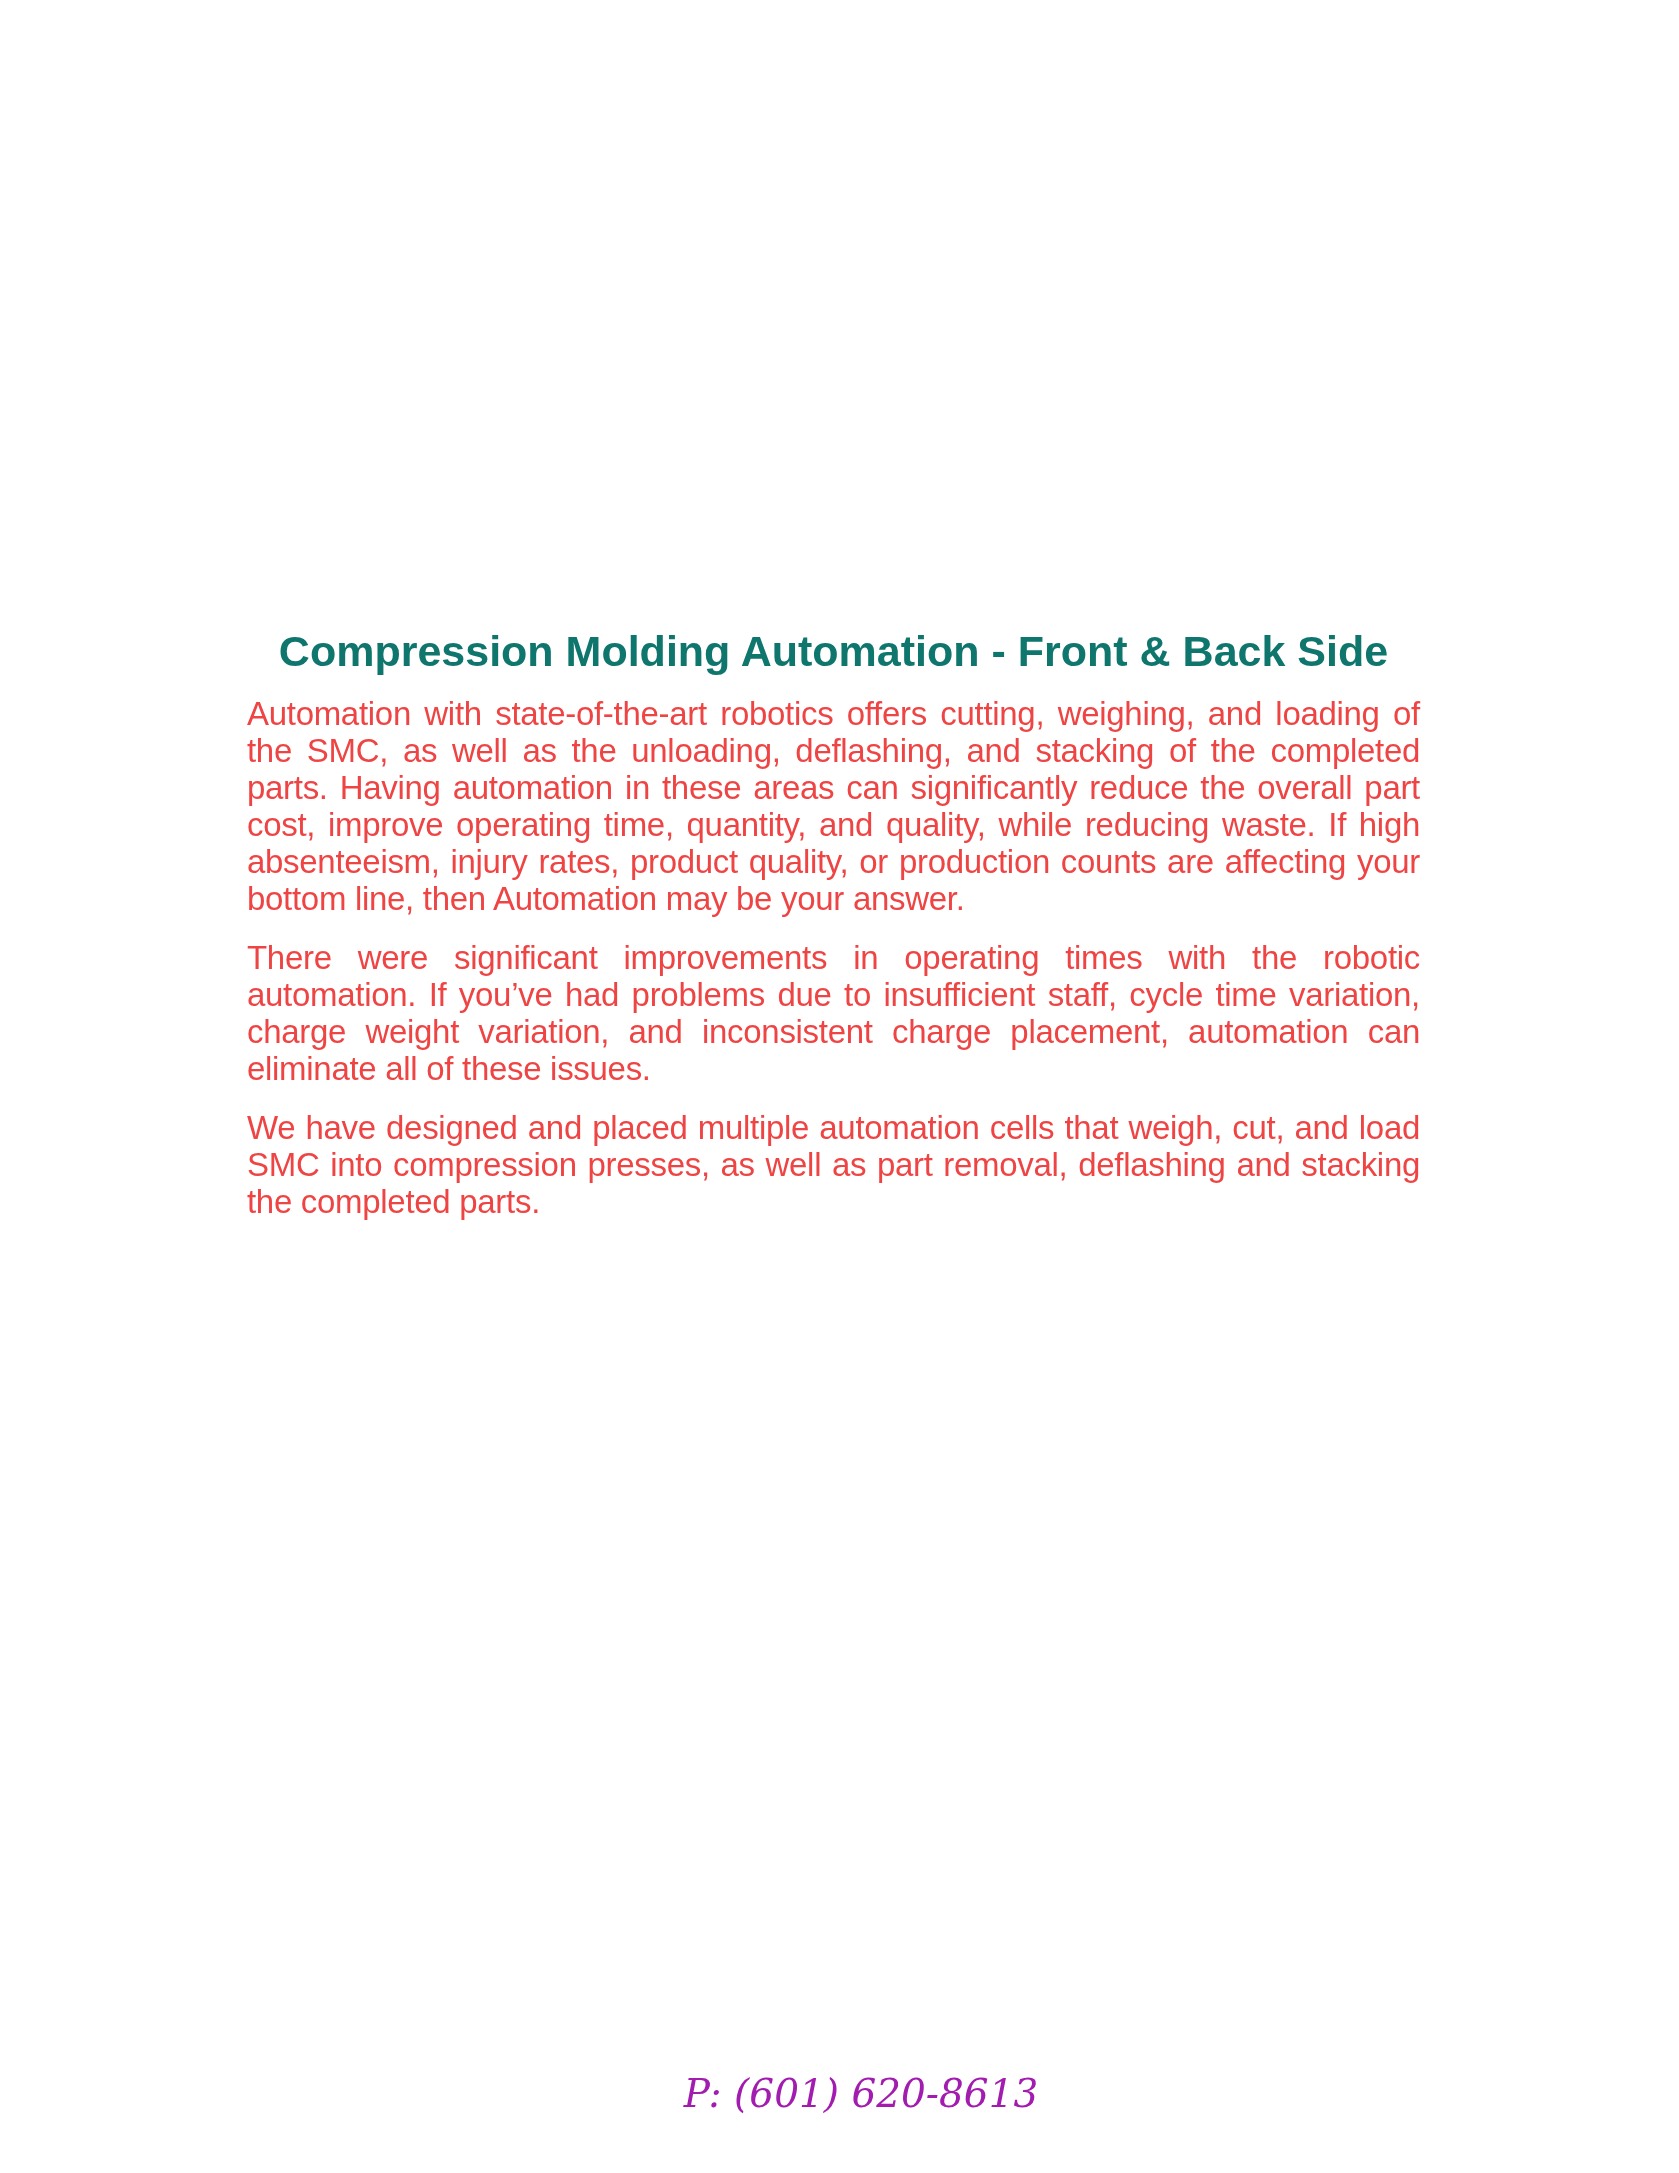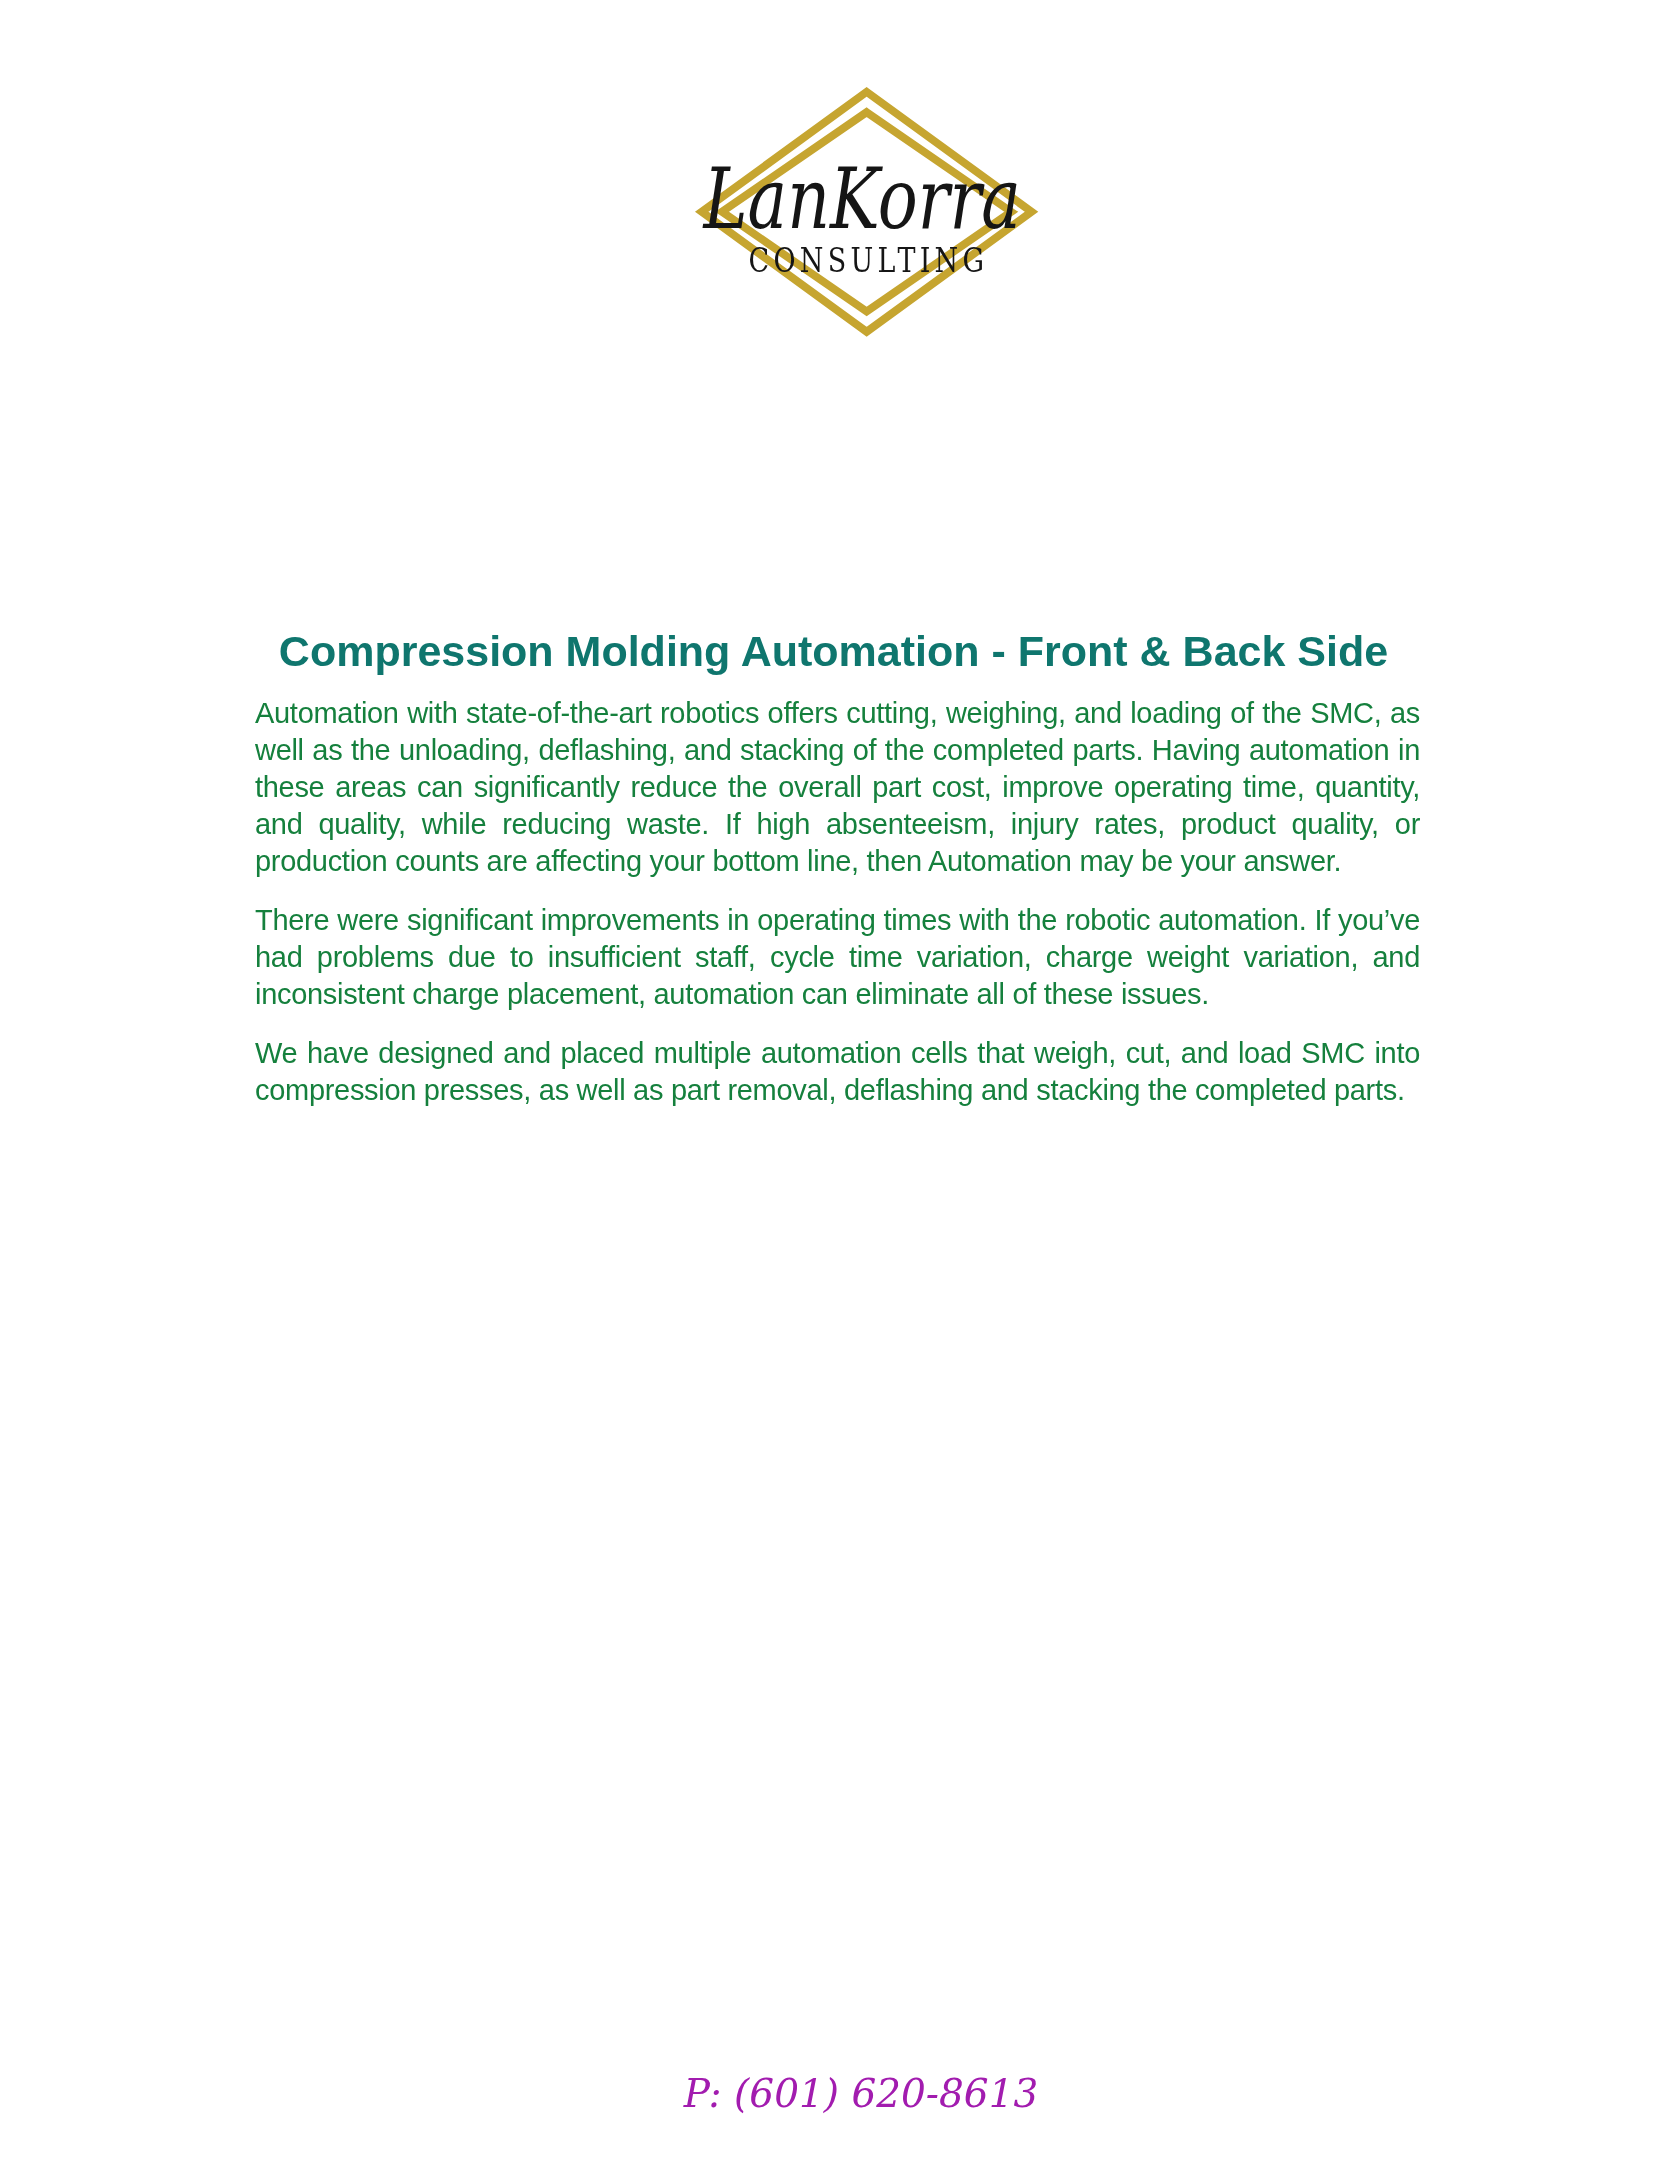"LanKorra" div.logo { html: <div> <svg> <polygon></polygon> <polygon></polygon> <text>LanKorra</text> <text>CONSULTING</text> </svg> </div> -> none }
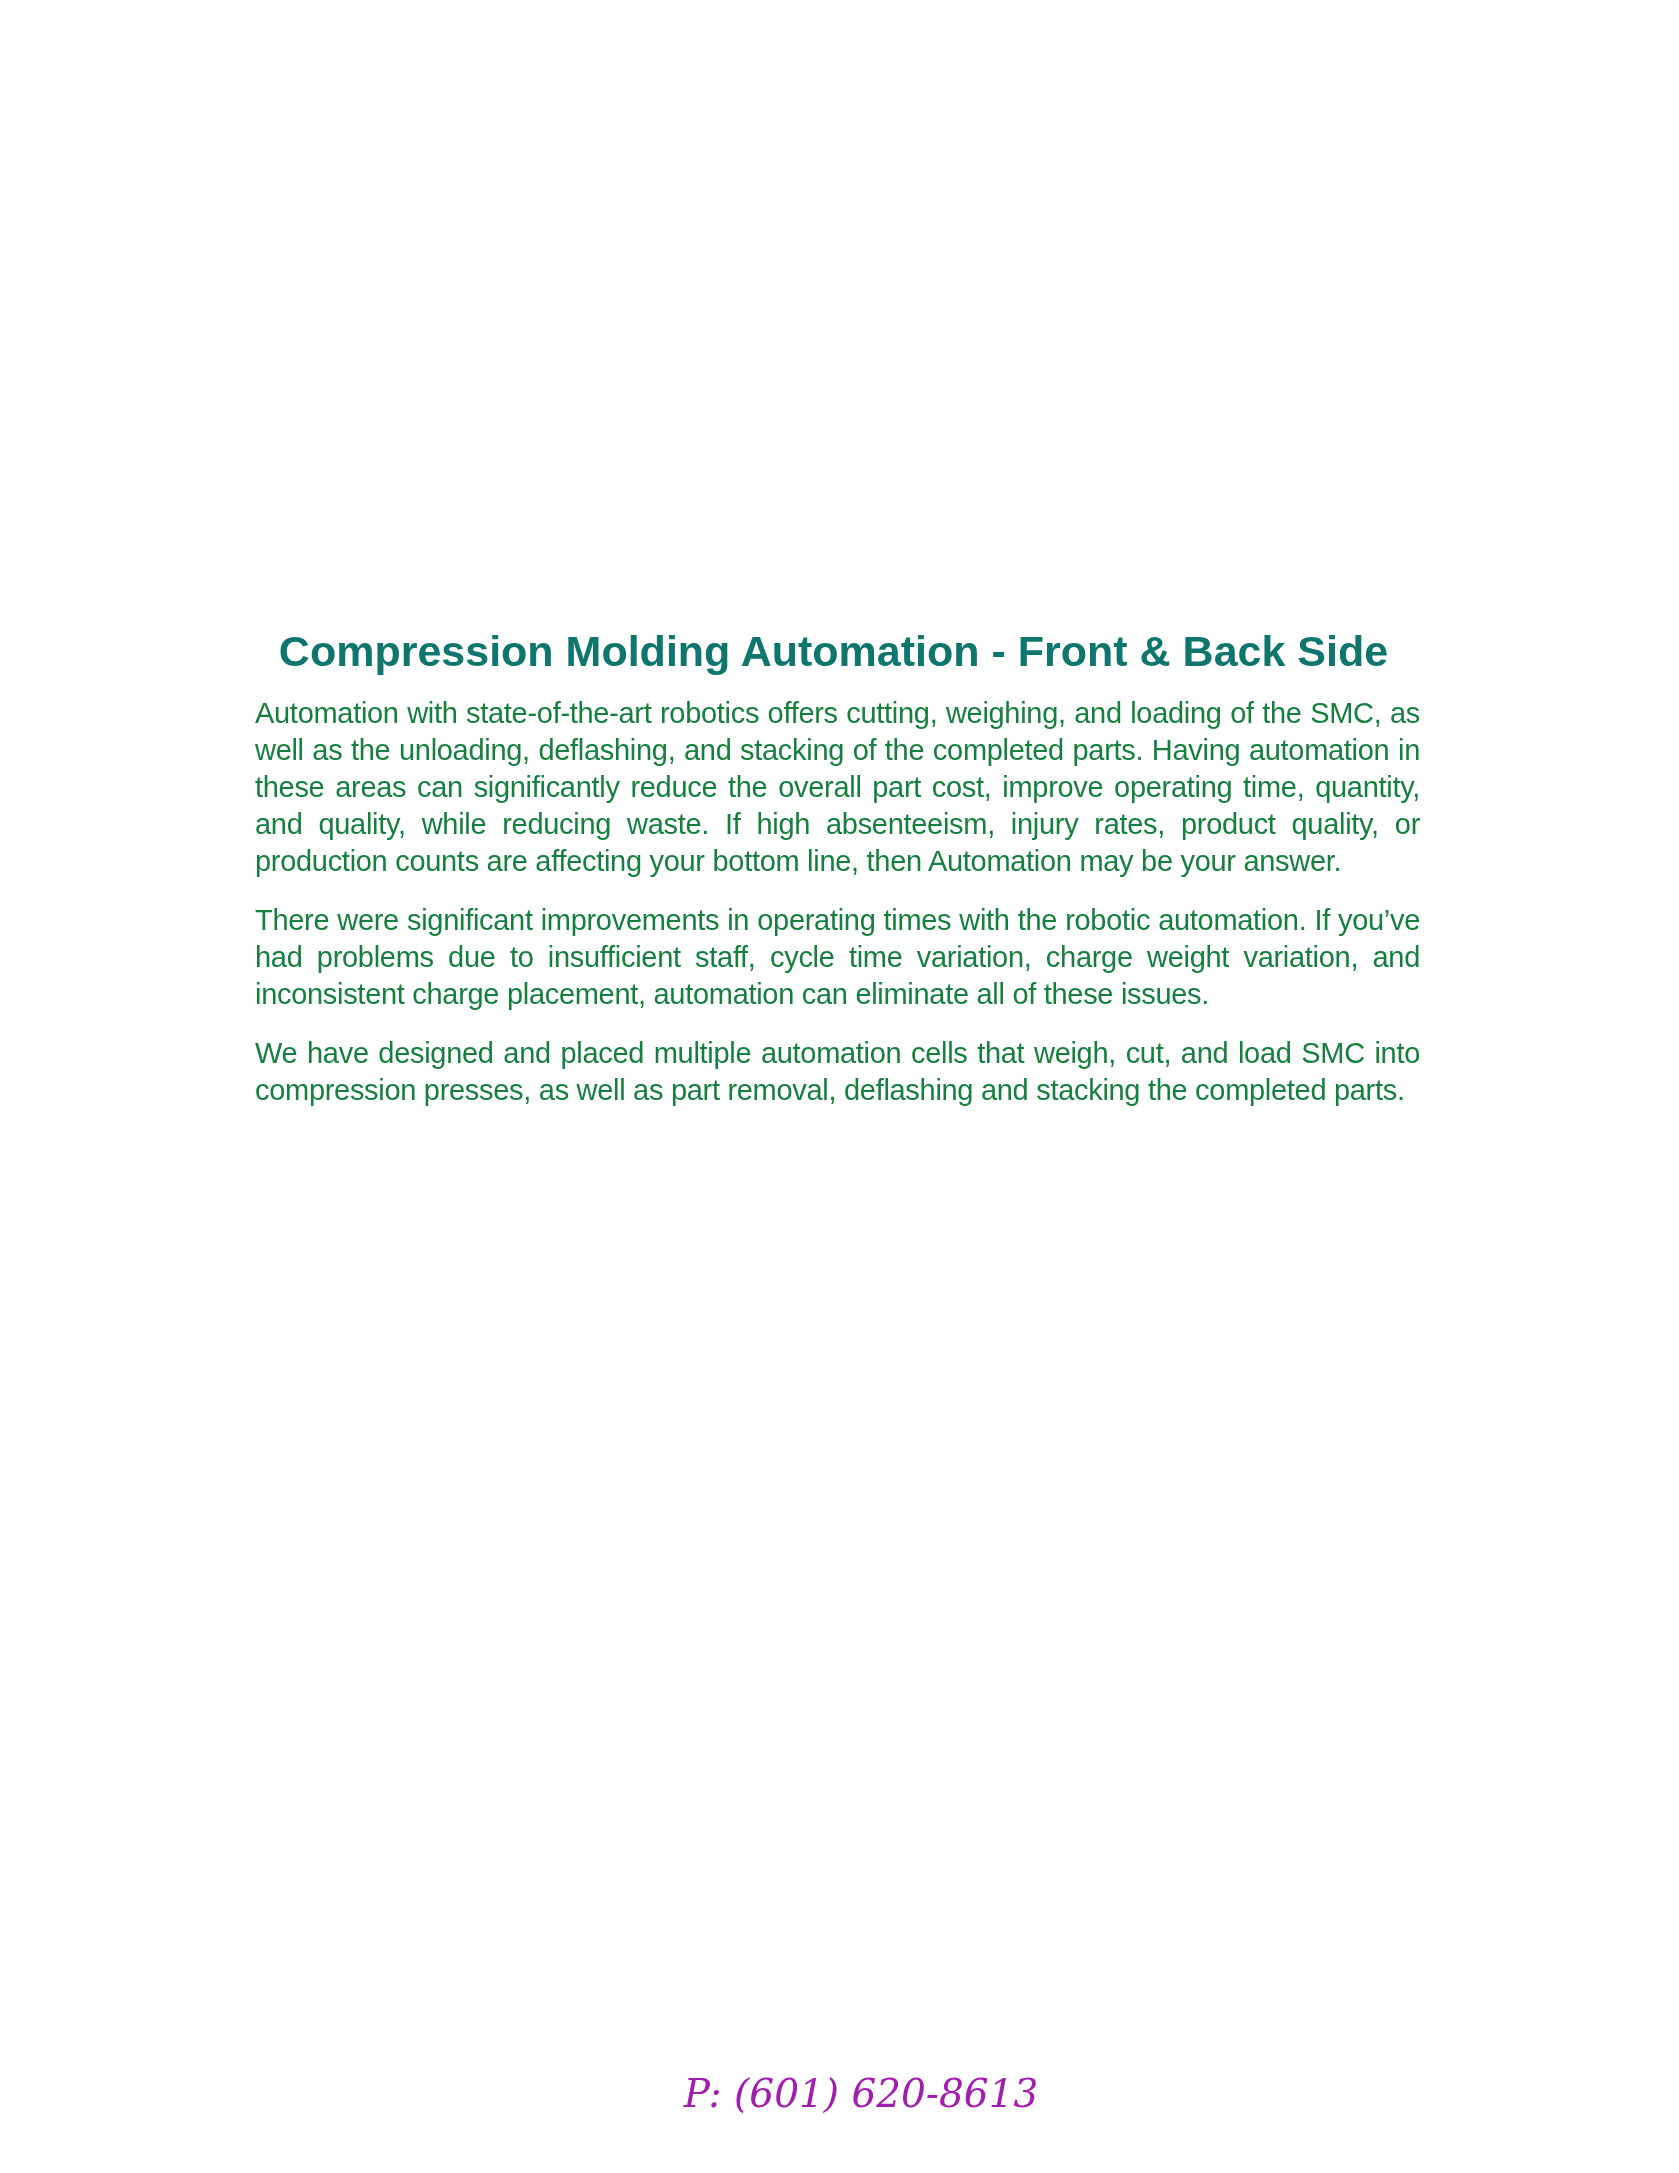"Automation with state-of-the-art" .content p { color: #15803d -> #ef4444; font-size: 29px -> 33px; margin: 0 0 22px 8px -> 0 0 22px 0 }
